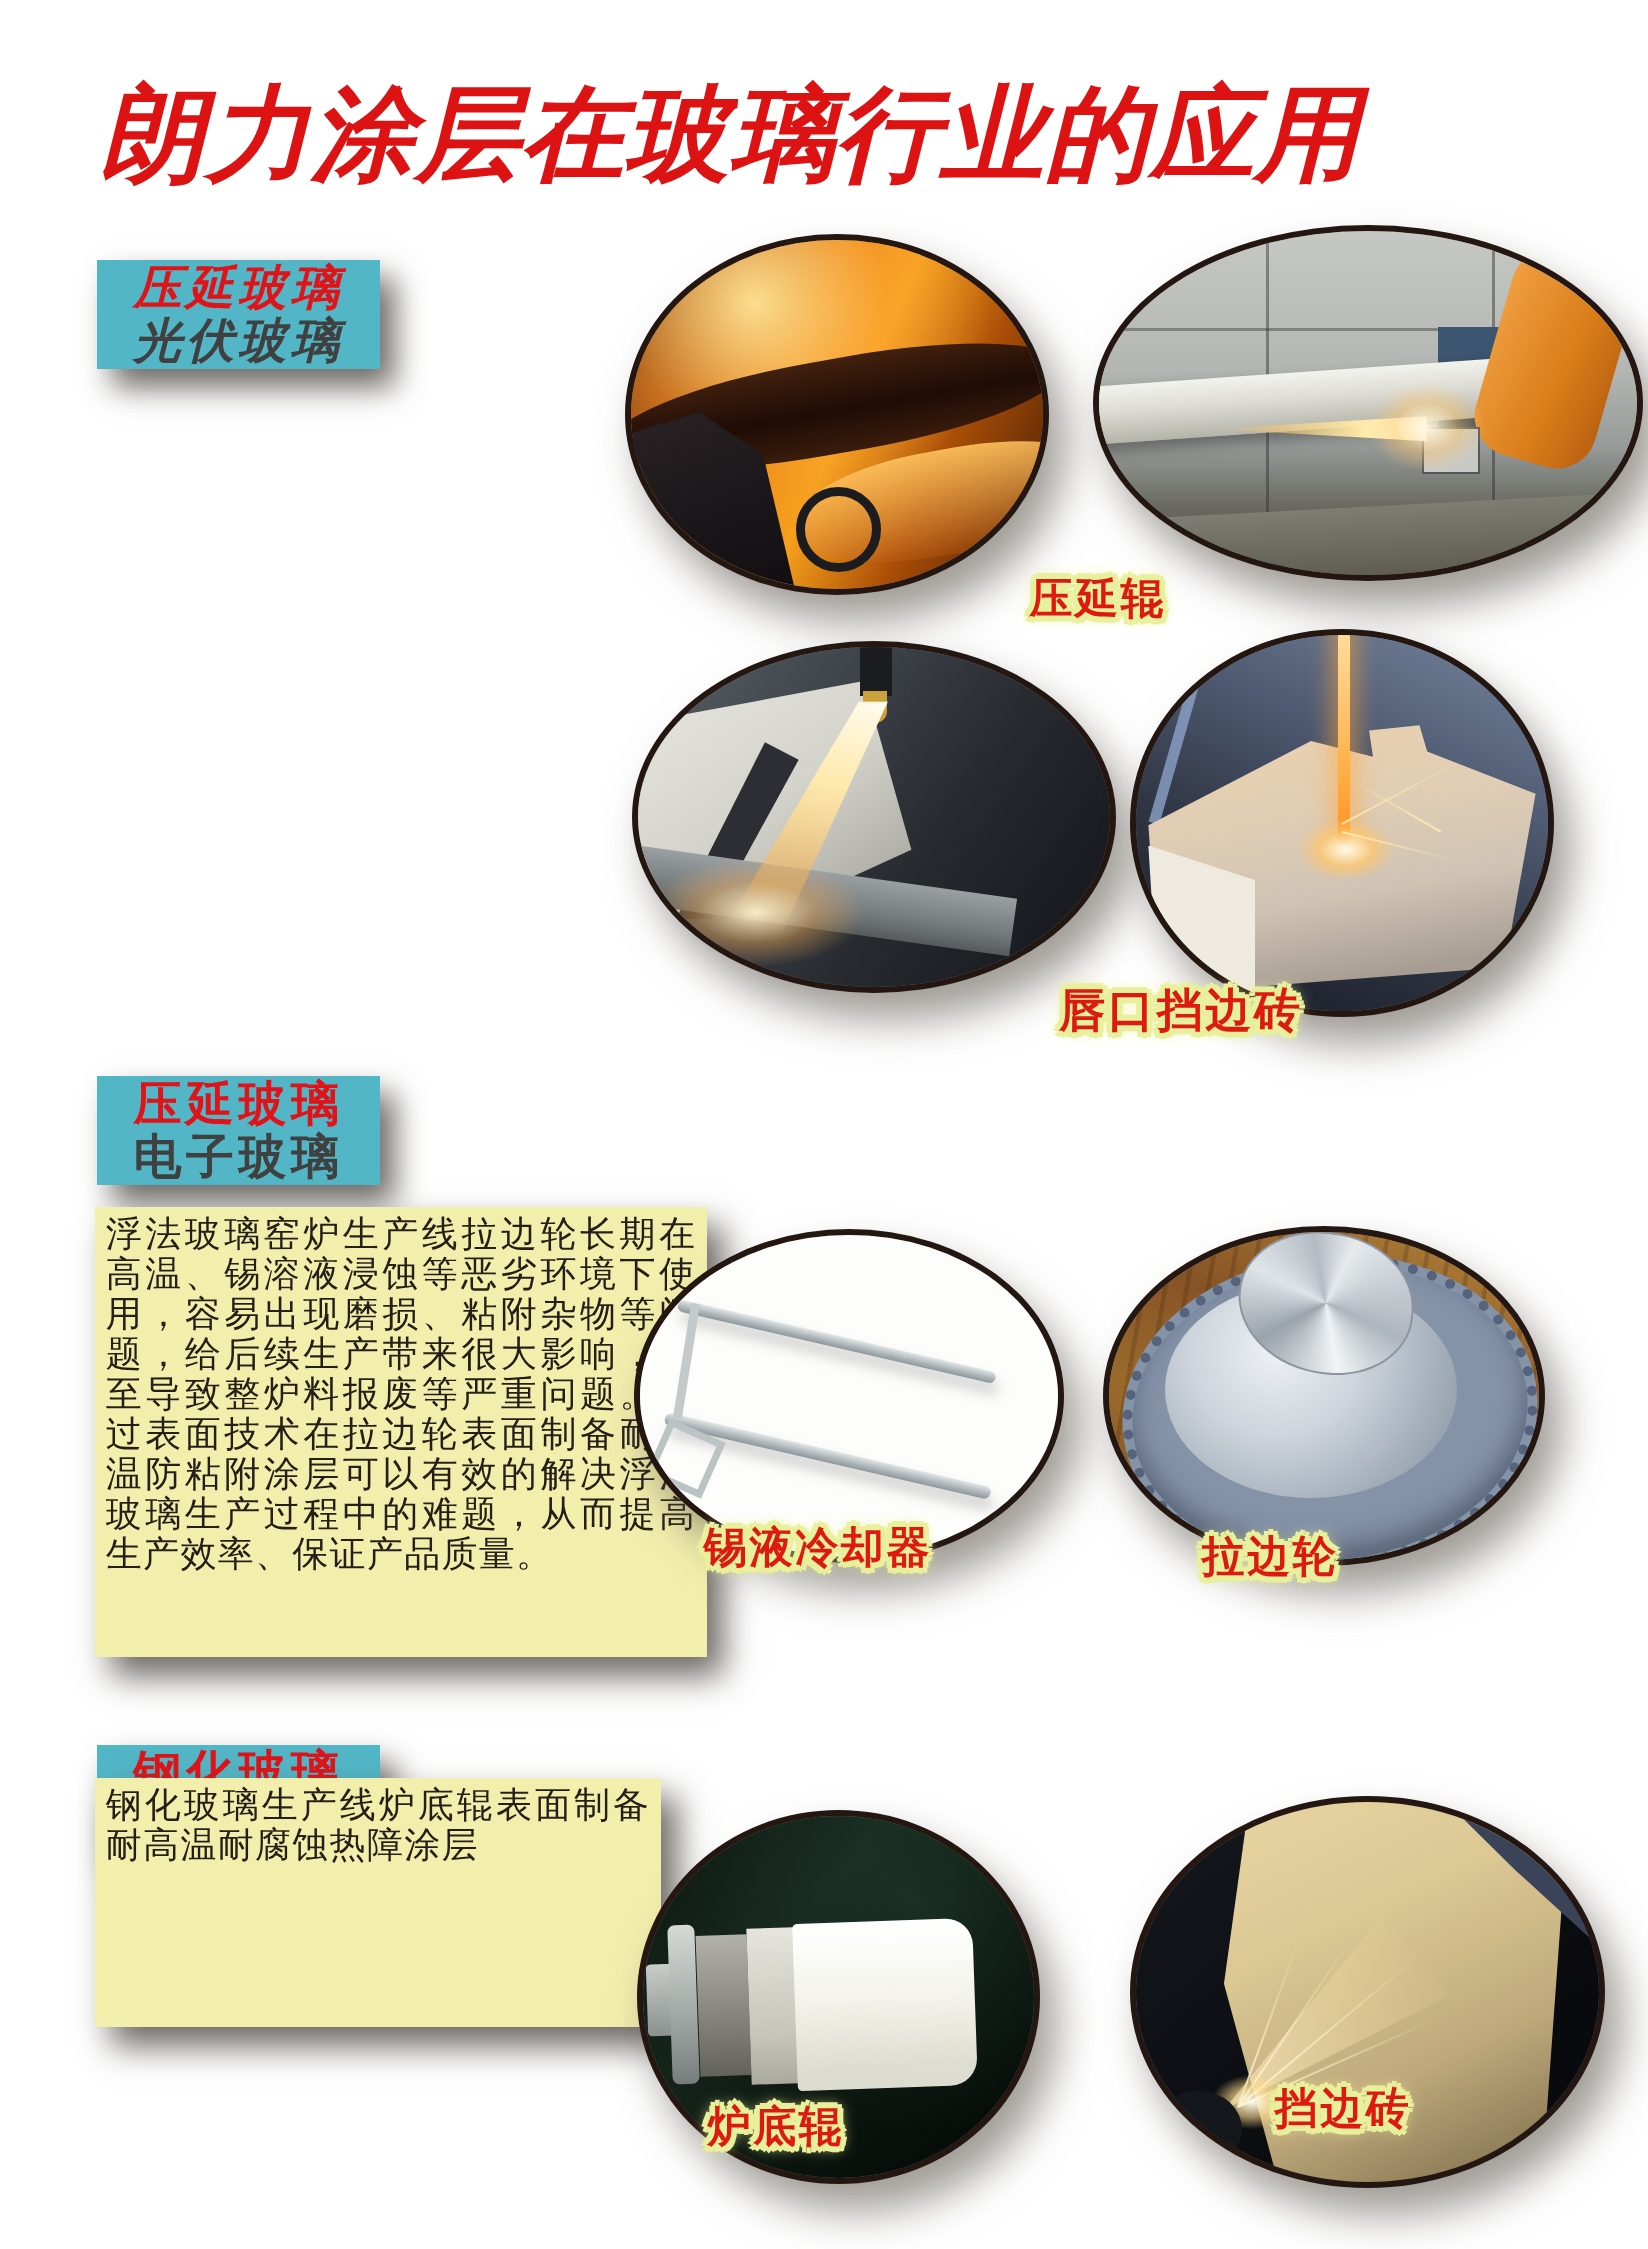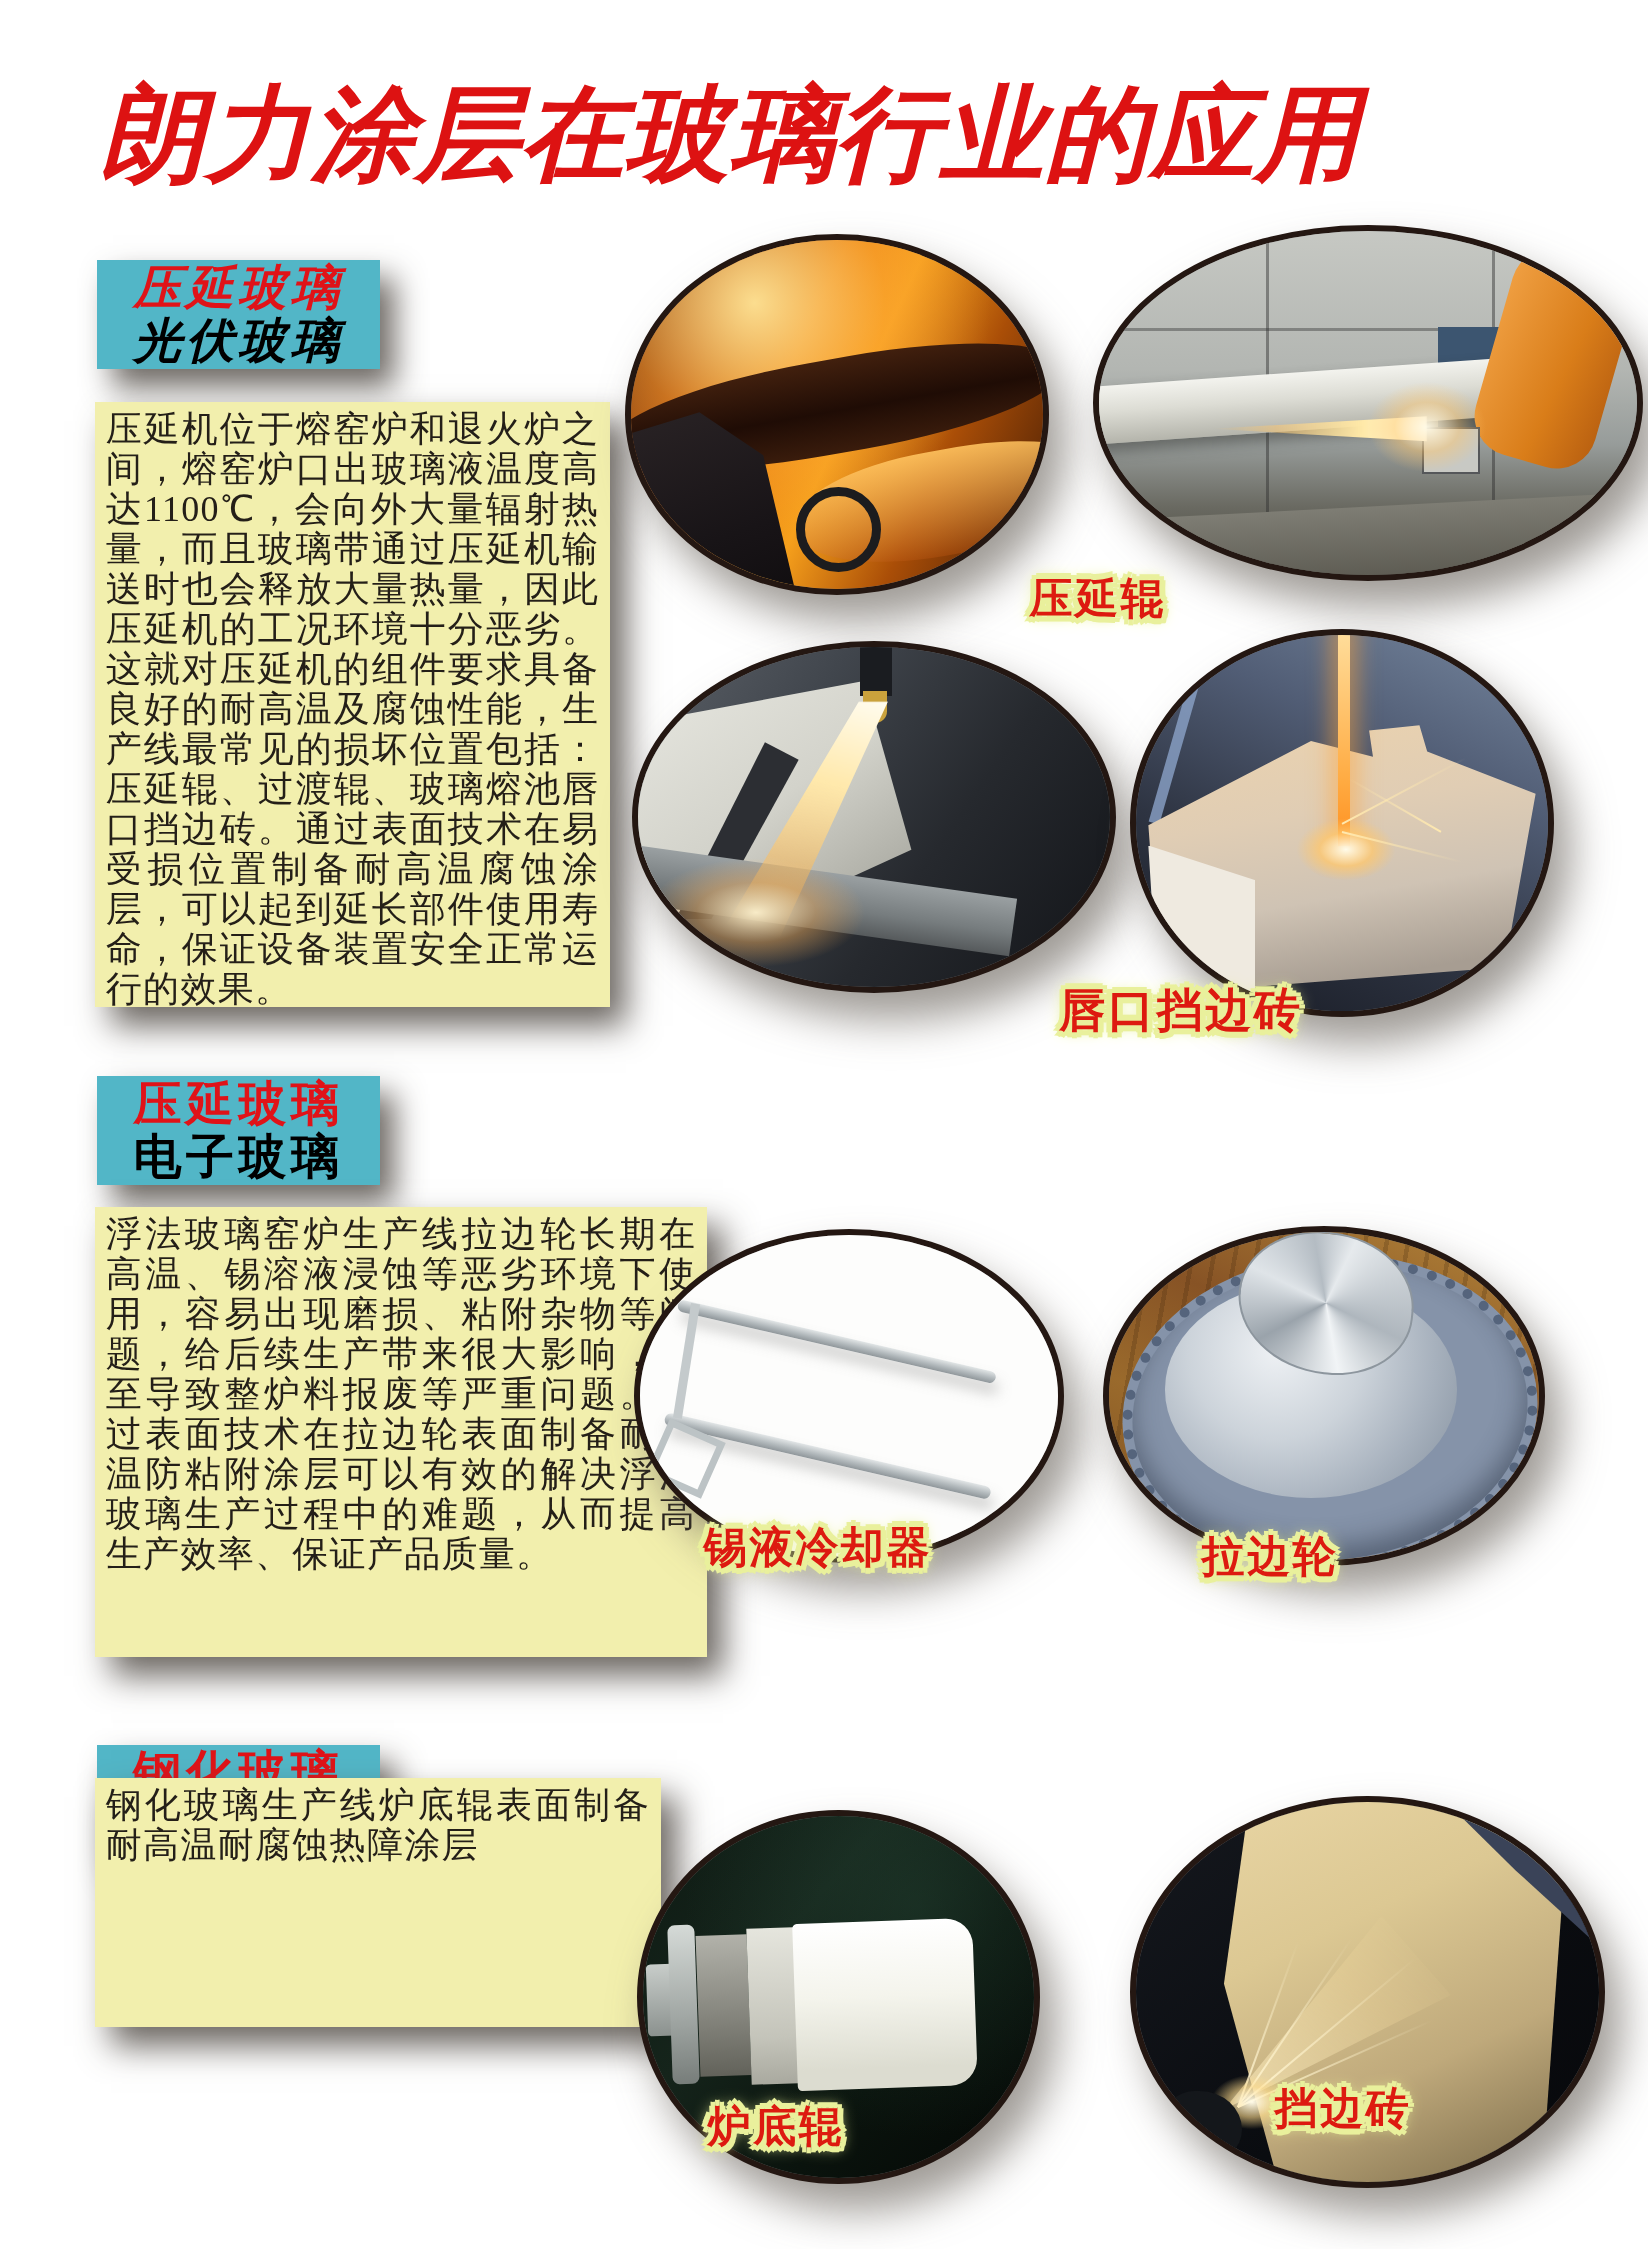"光伏玻璃" .hdr .l2 { color: #000000 -> #404040 }
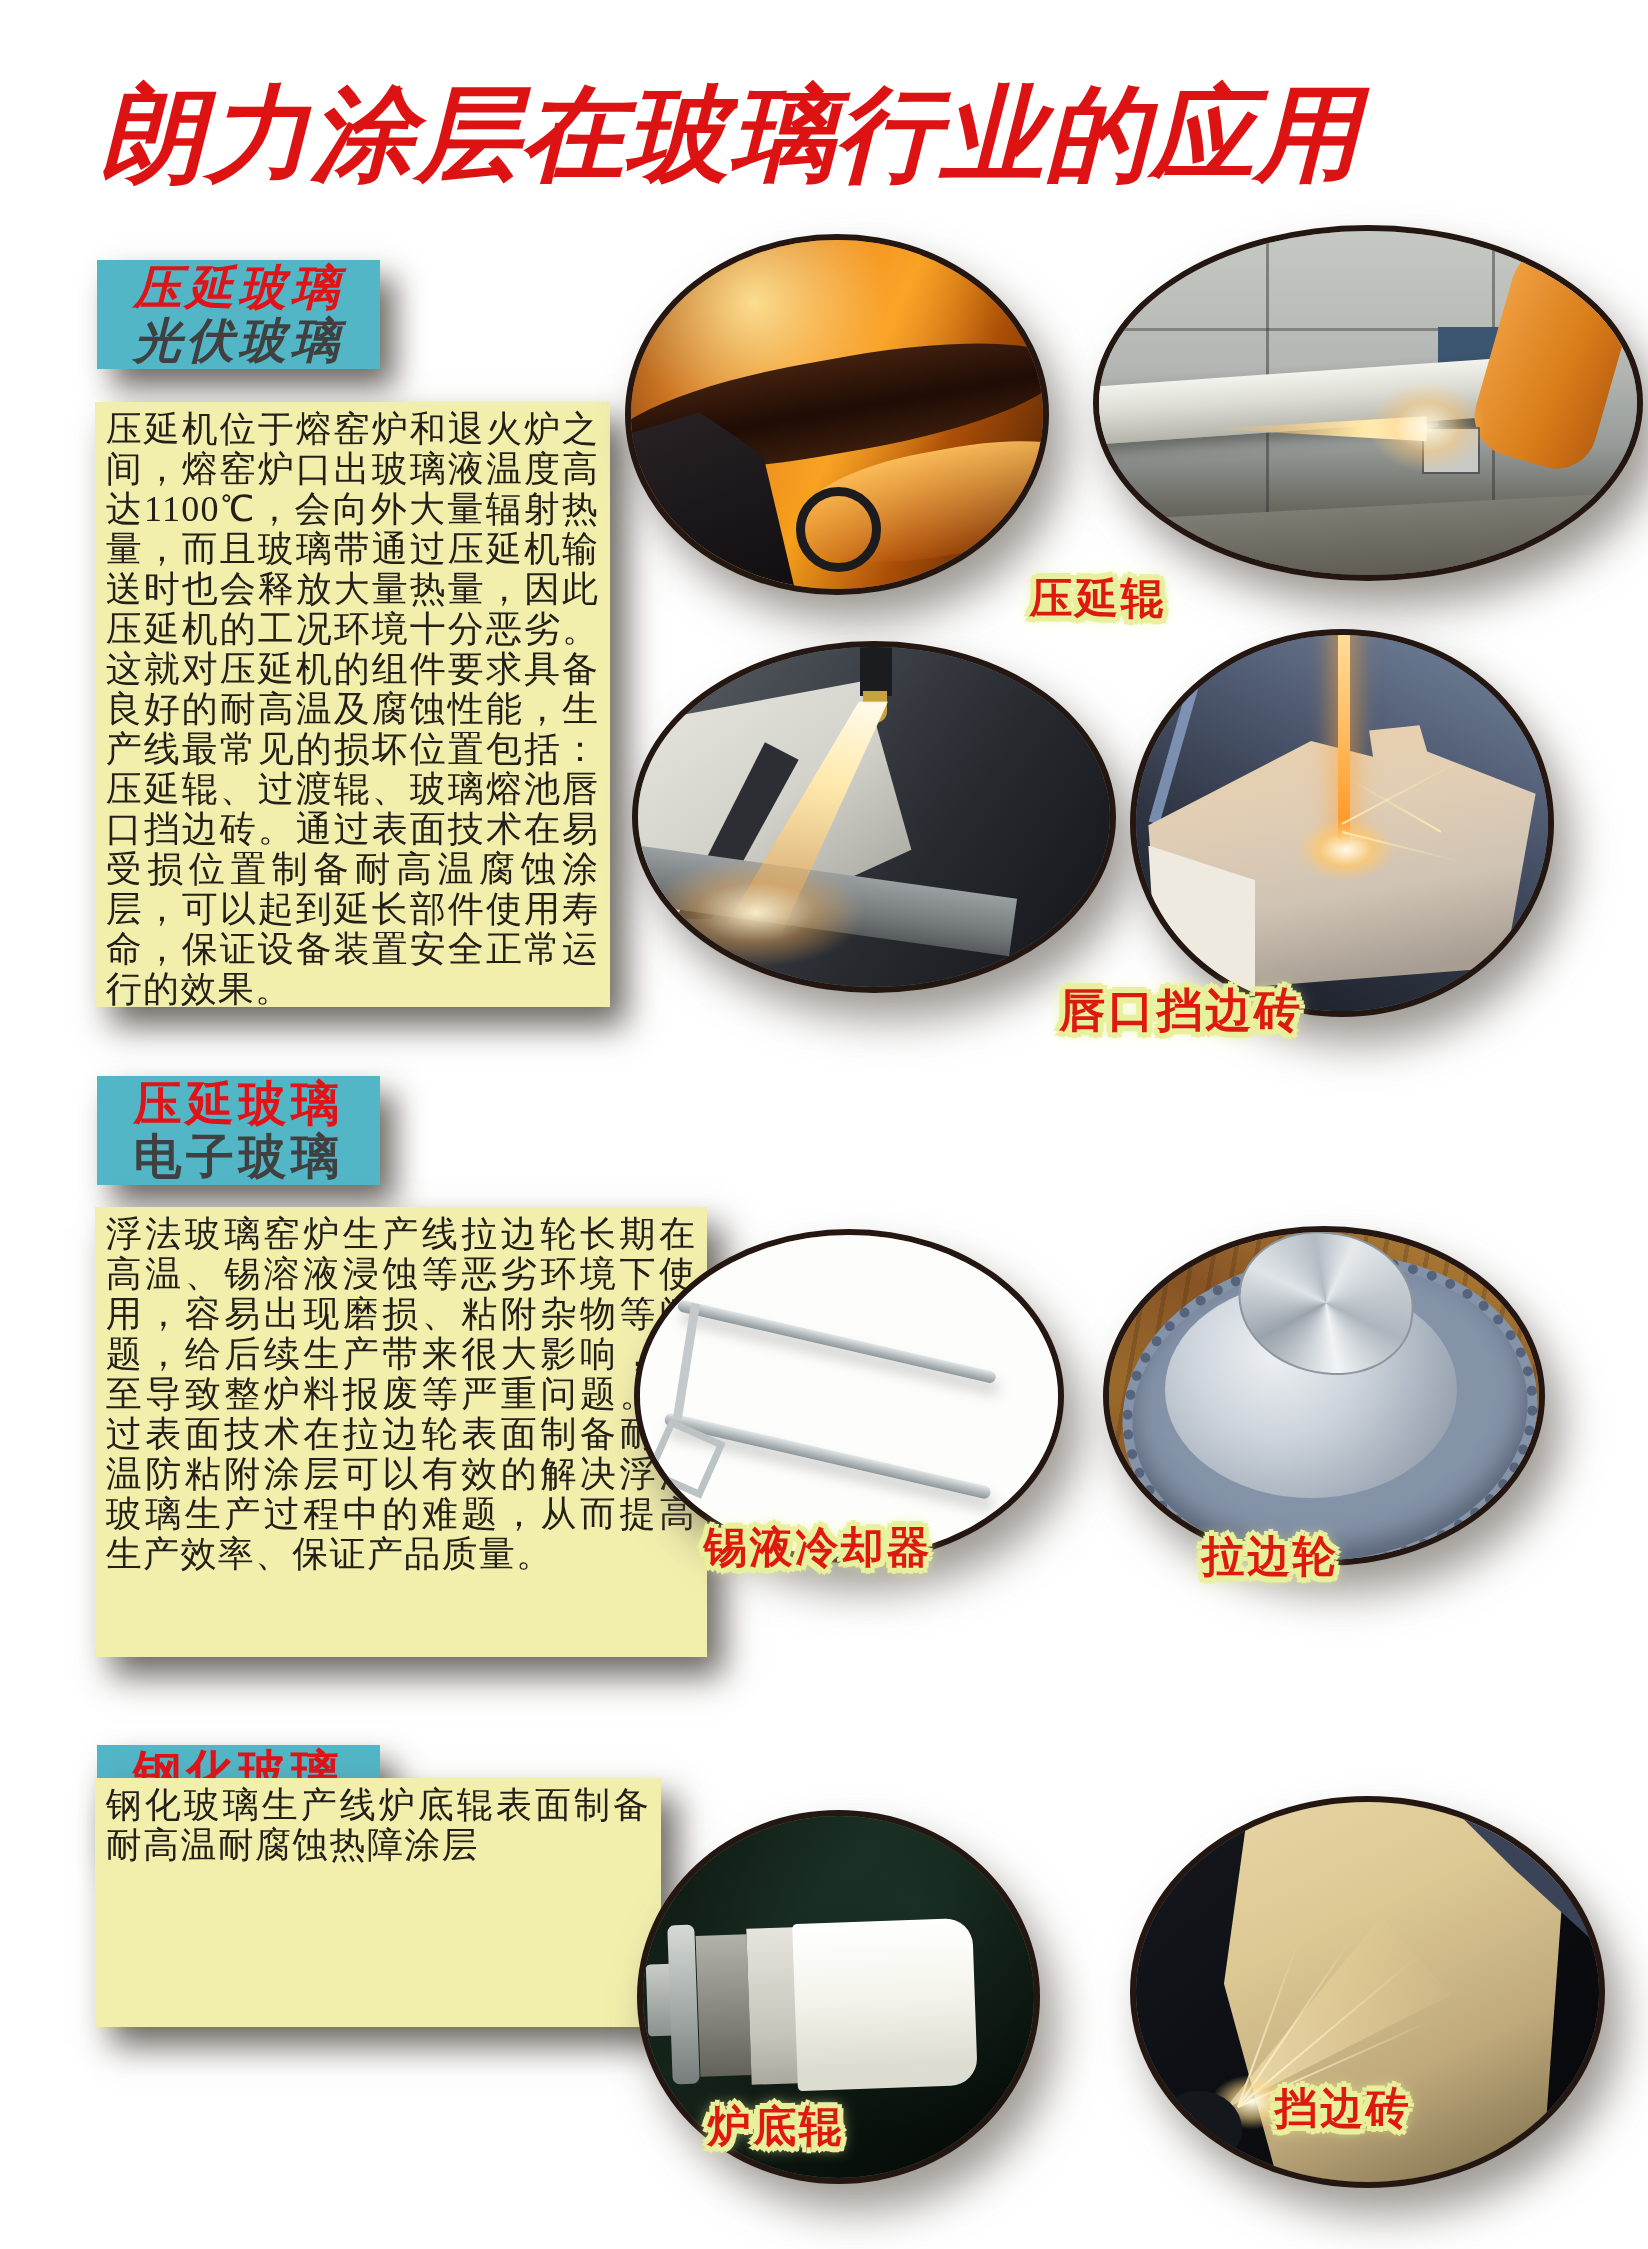"压延机位于熔窑炉和退火炉之间，熔窑炉口出玻璃液温度高达1100℃，会向外大量辐射" div.note { html: <div>压延机位于熔窑炉和退火炉之间，熔窑炉口出玻璃液温度高达1100℃，会向外大量辐射热量，而且玻璃带通过压延机输送时也会释放大量热量，因此压延机的工况环境十分恶劣。这就对压延机的组件要求具备良好的耐高温及腐蚀性能，生产线最常见的损坏位置包括：压延辊、过渡辊、玻璃熔池唇口挡边砖。通过表面技术在易受损位置制备耐高温腐蚀涂层，可以起到延长部件使用寿命，保证设备装置安全正常运行的效果。</div> -> none }
